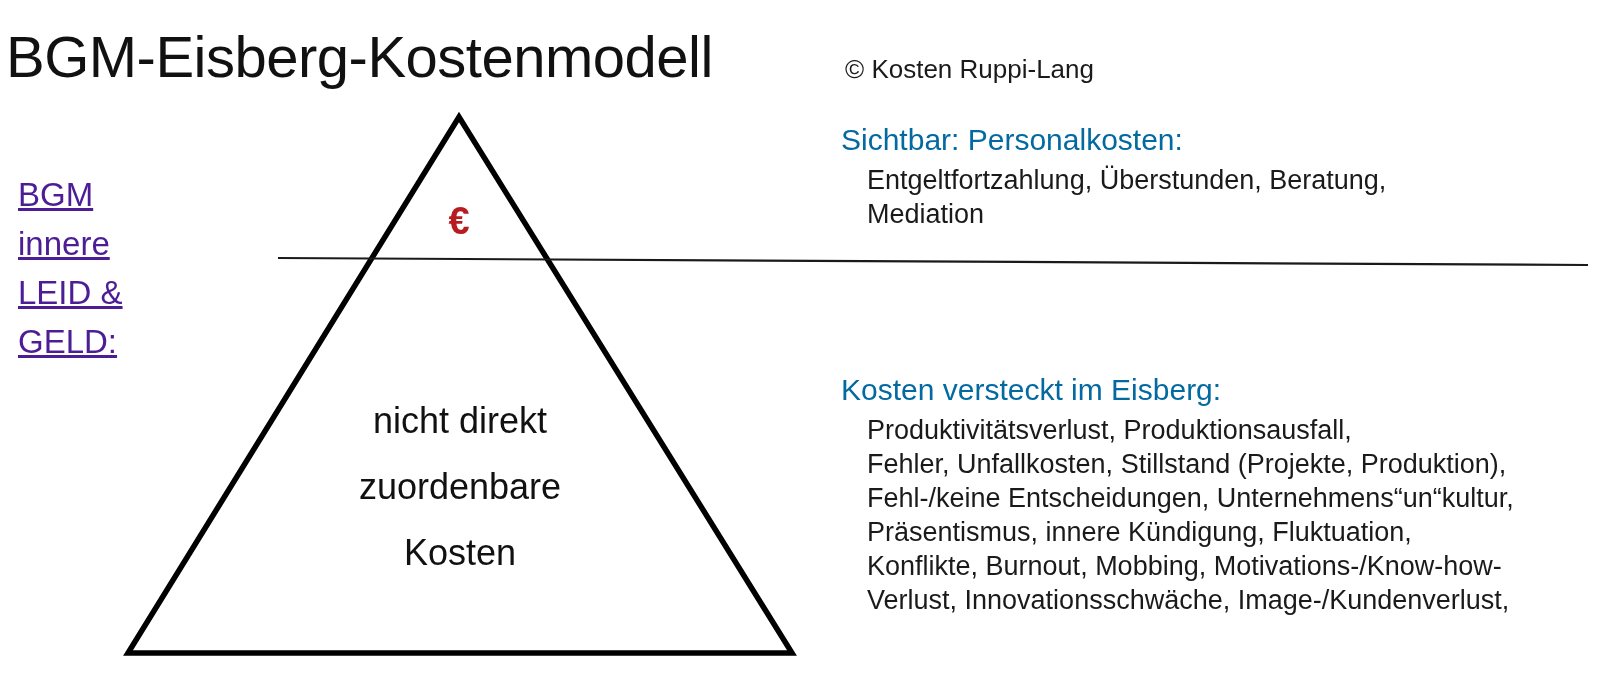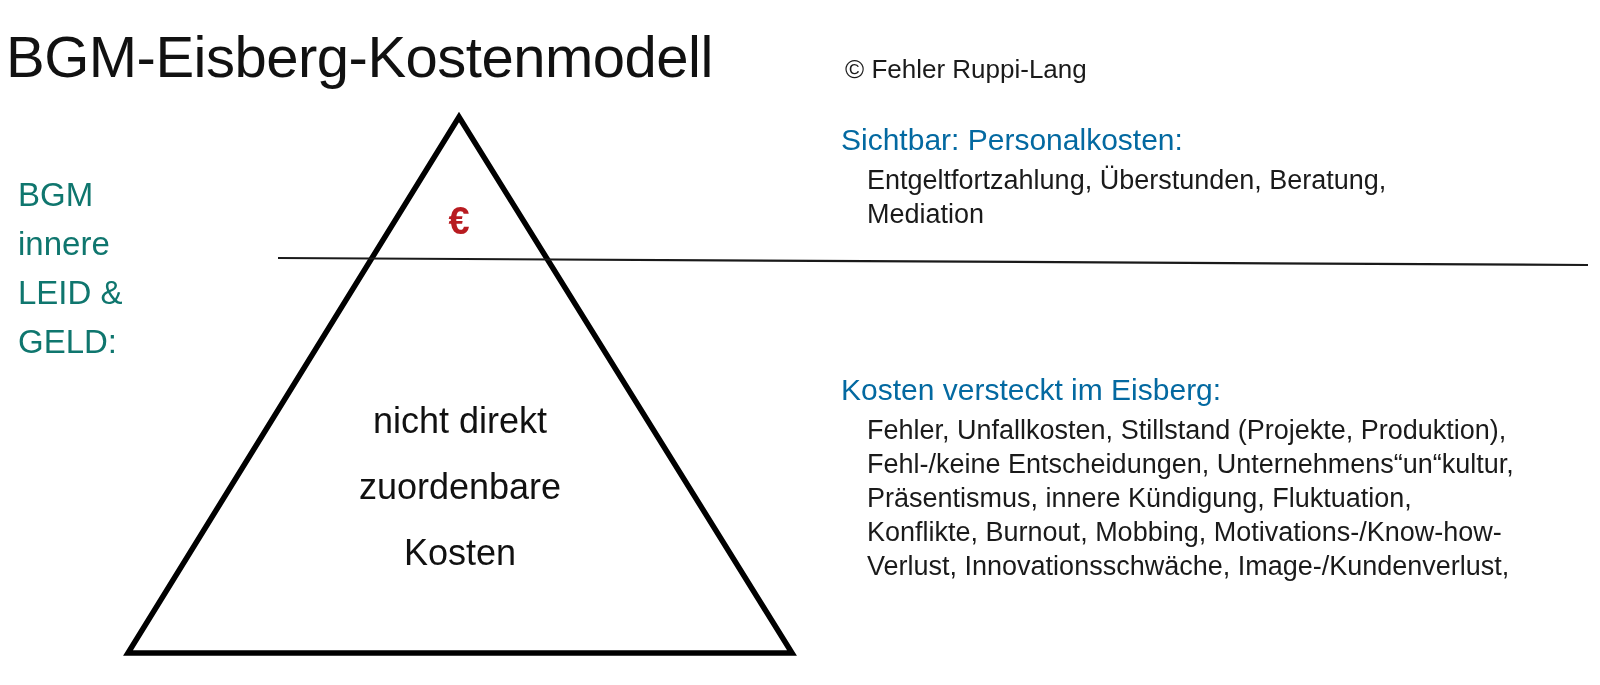"© Fehler Ruppi-Lang" div { text: Fehler -> Kosten }
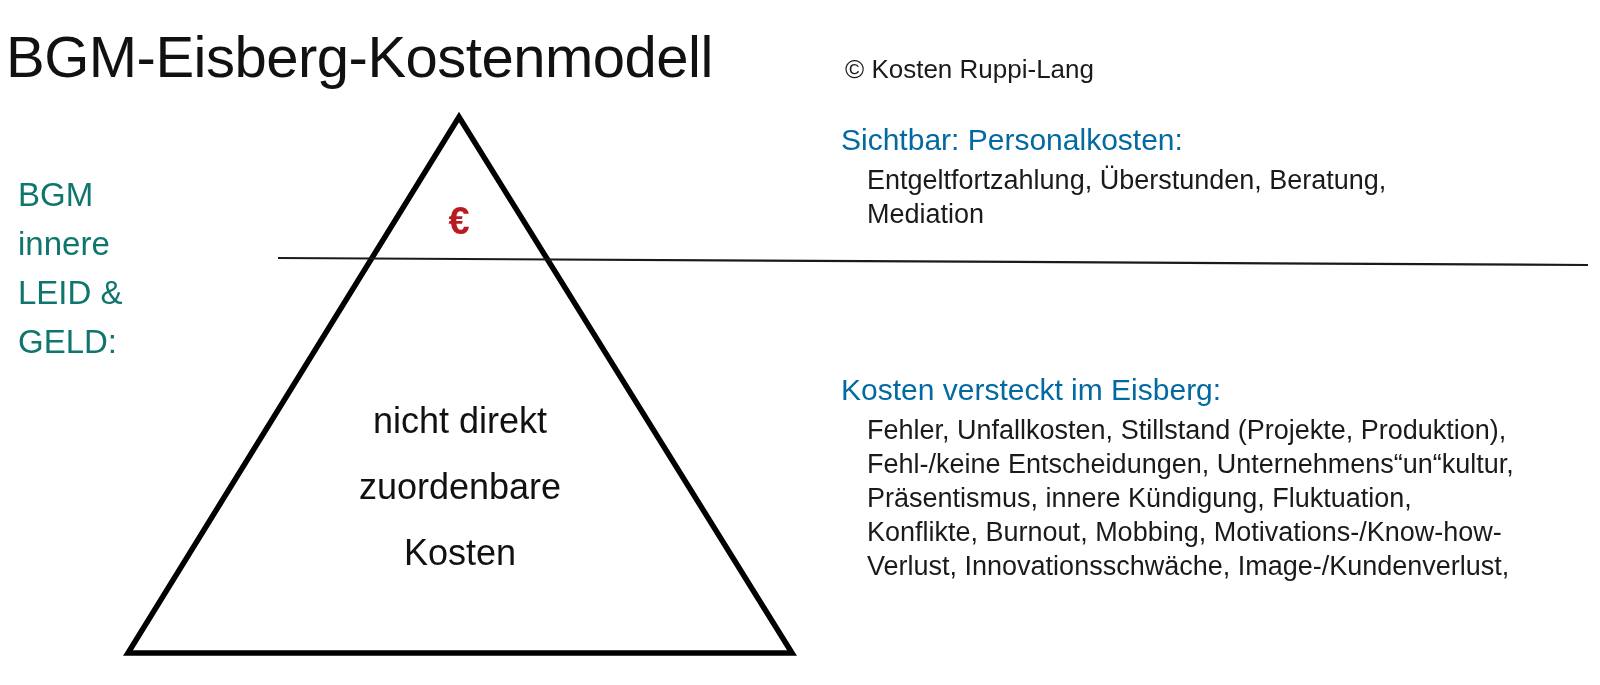"BGM" #left-label { color: #0f766e -> #4c1d95; text-decoration: none -> underline }
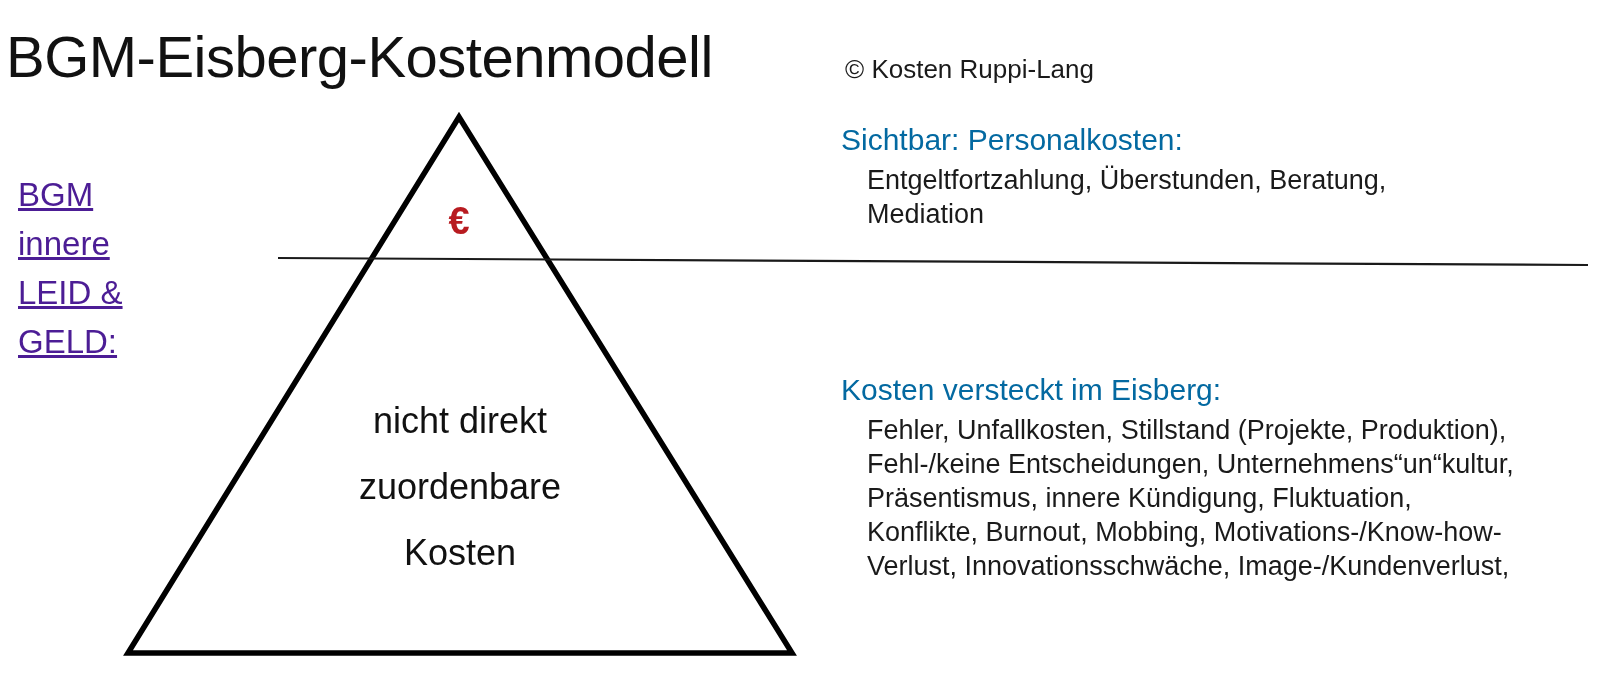"Produktivitätsverlust," div { html: none -> <div>Produktivitätsverlust, Produktionsausfall,</div> }
